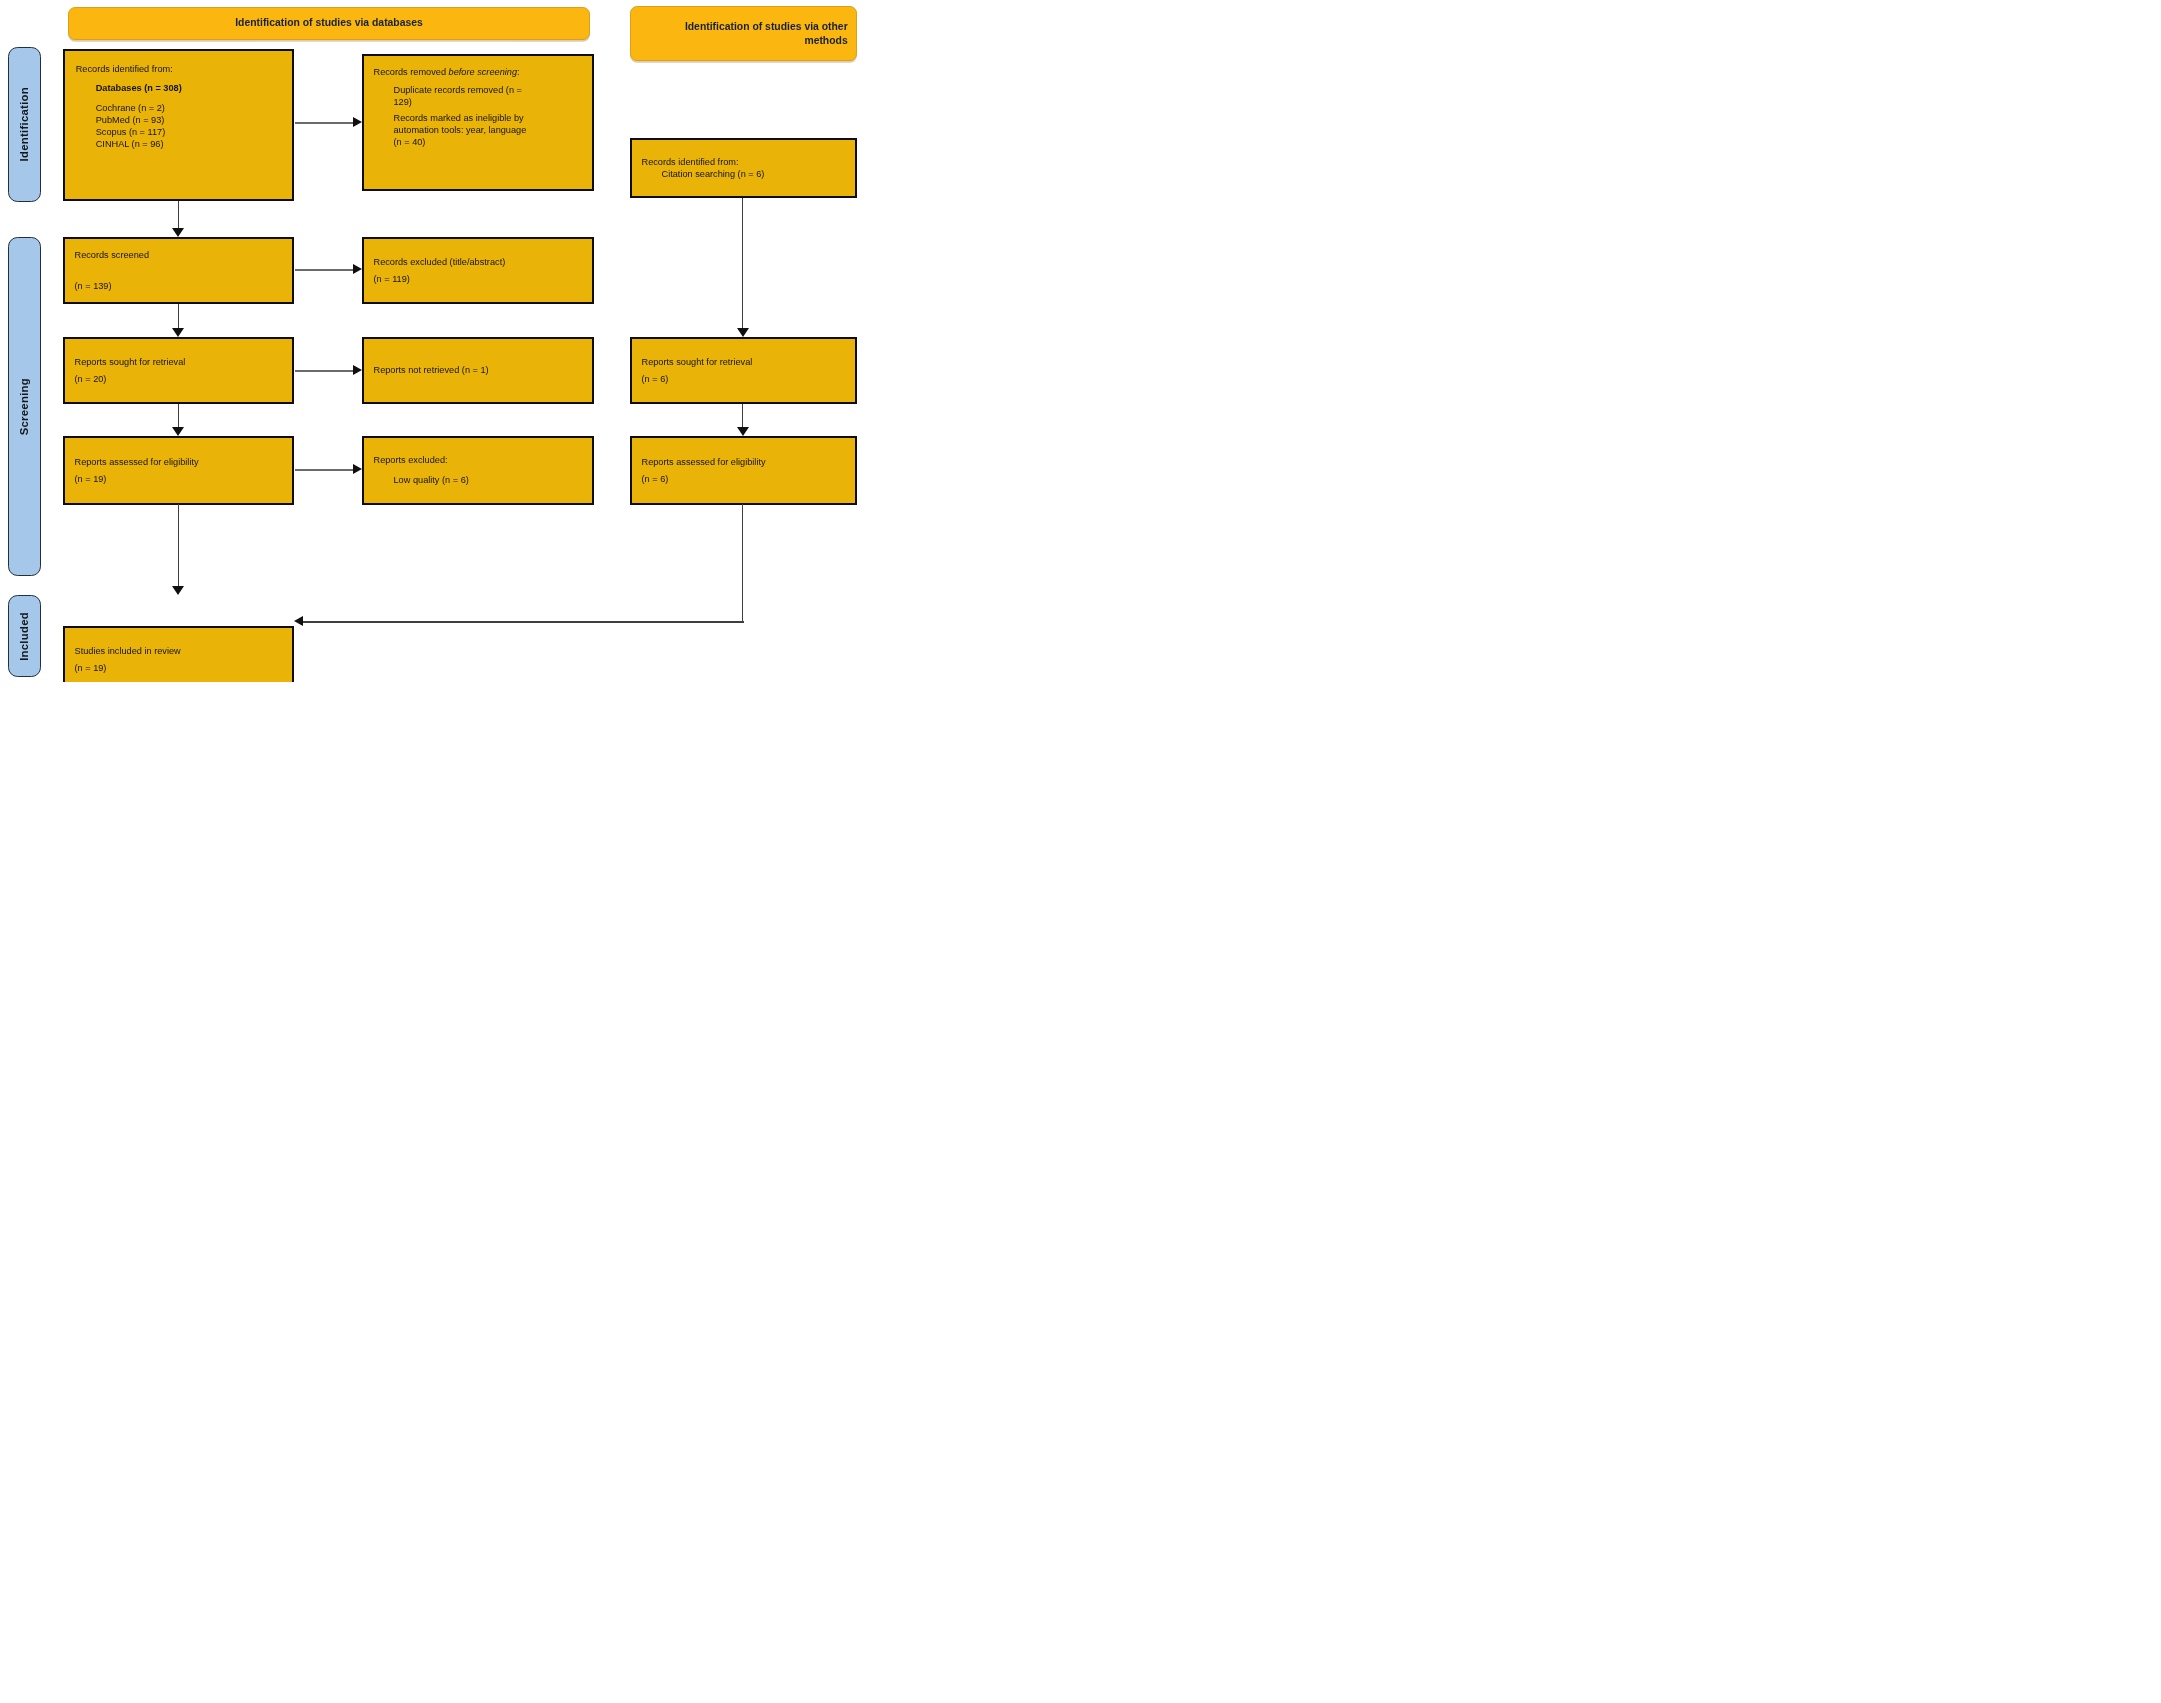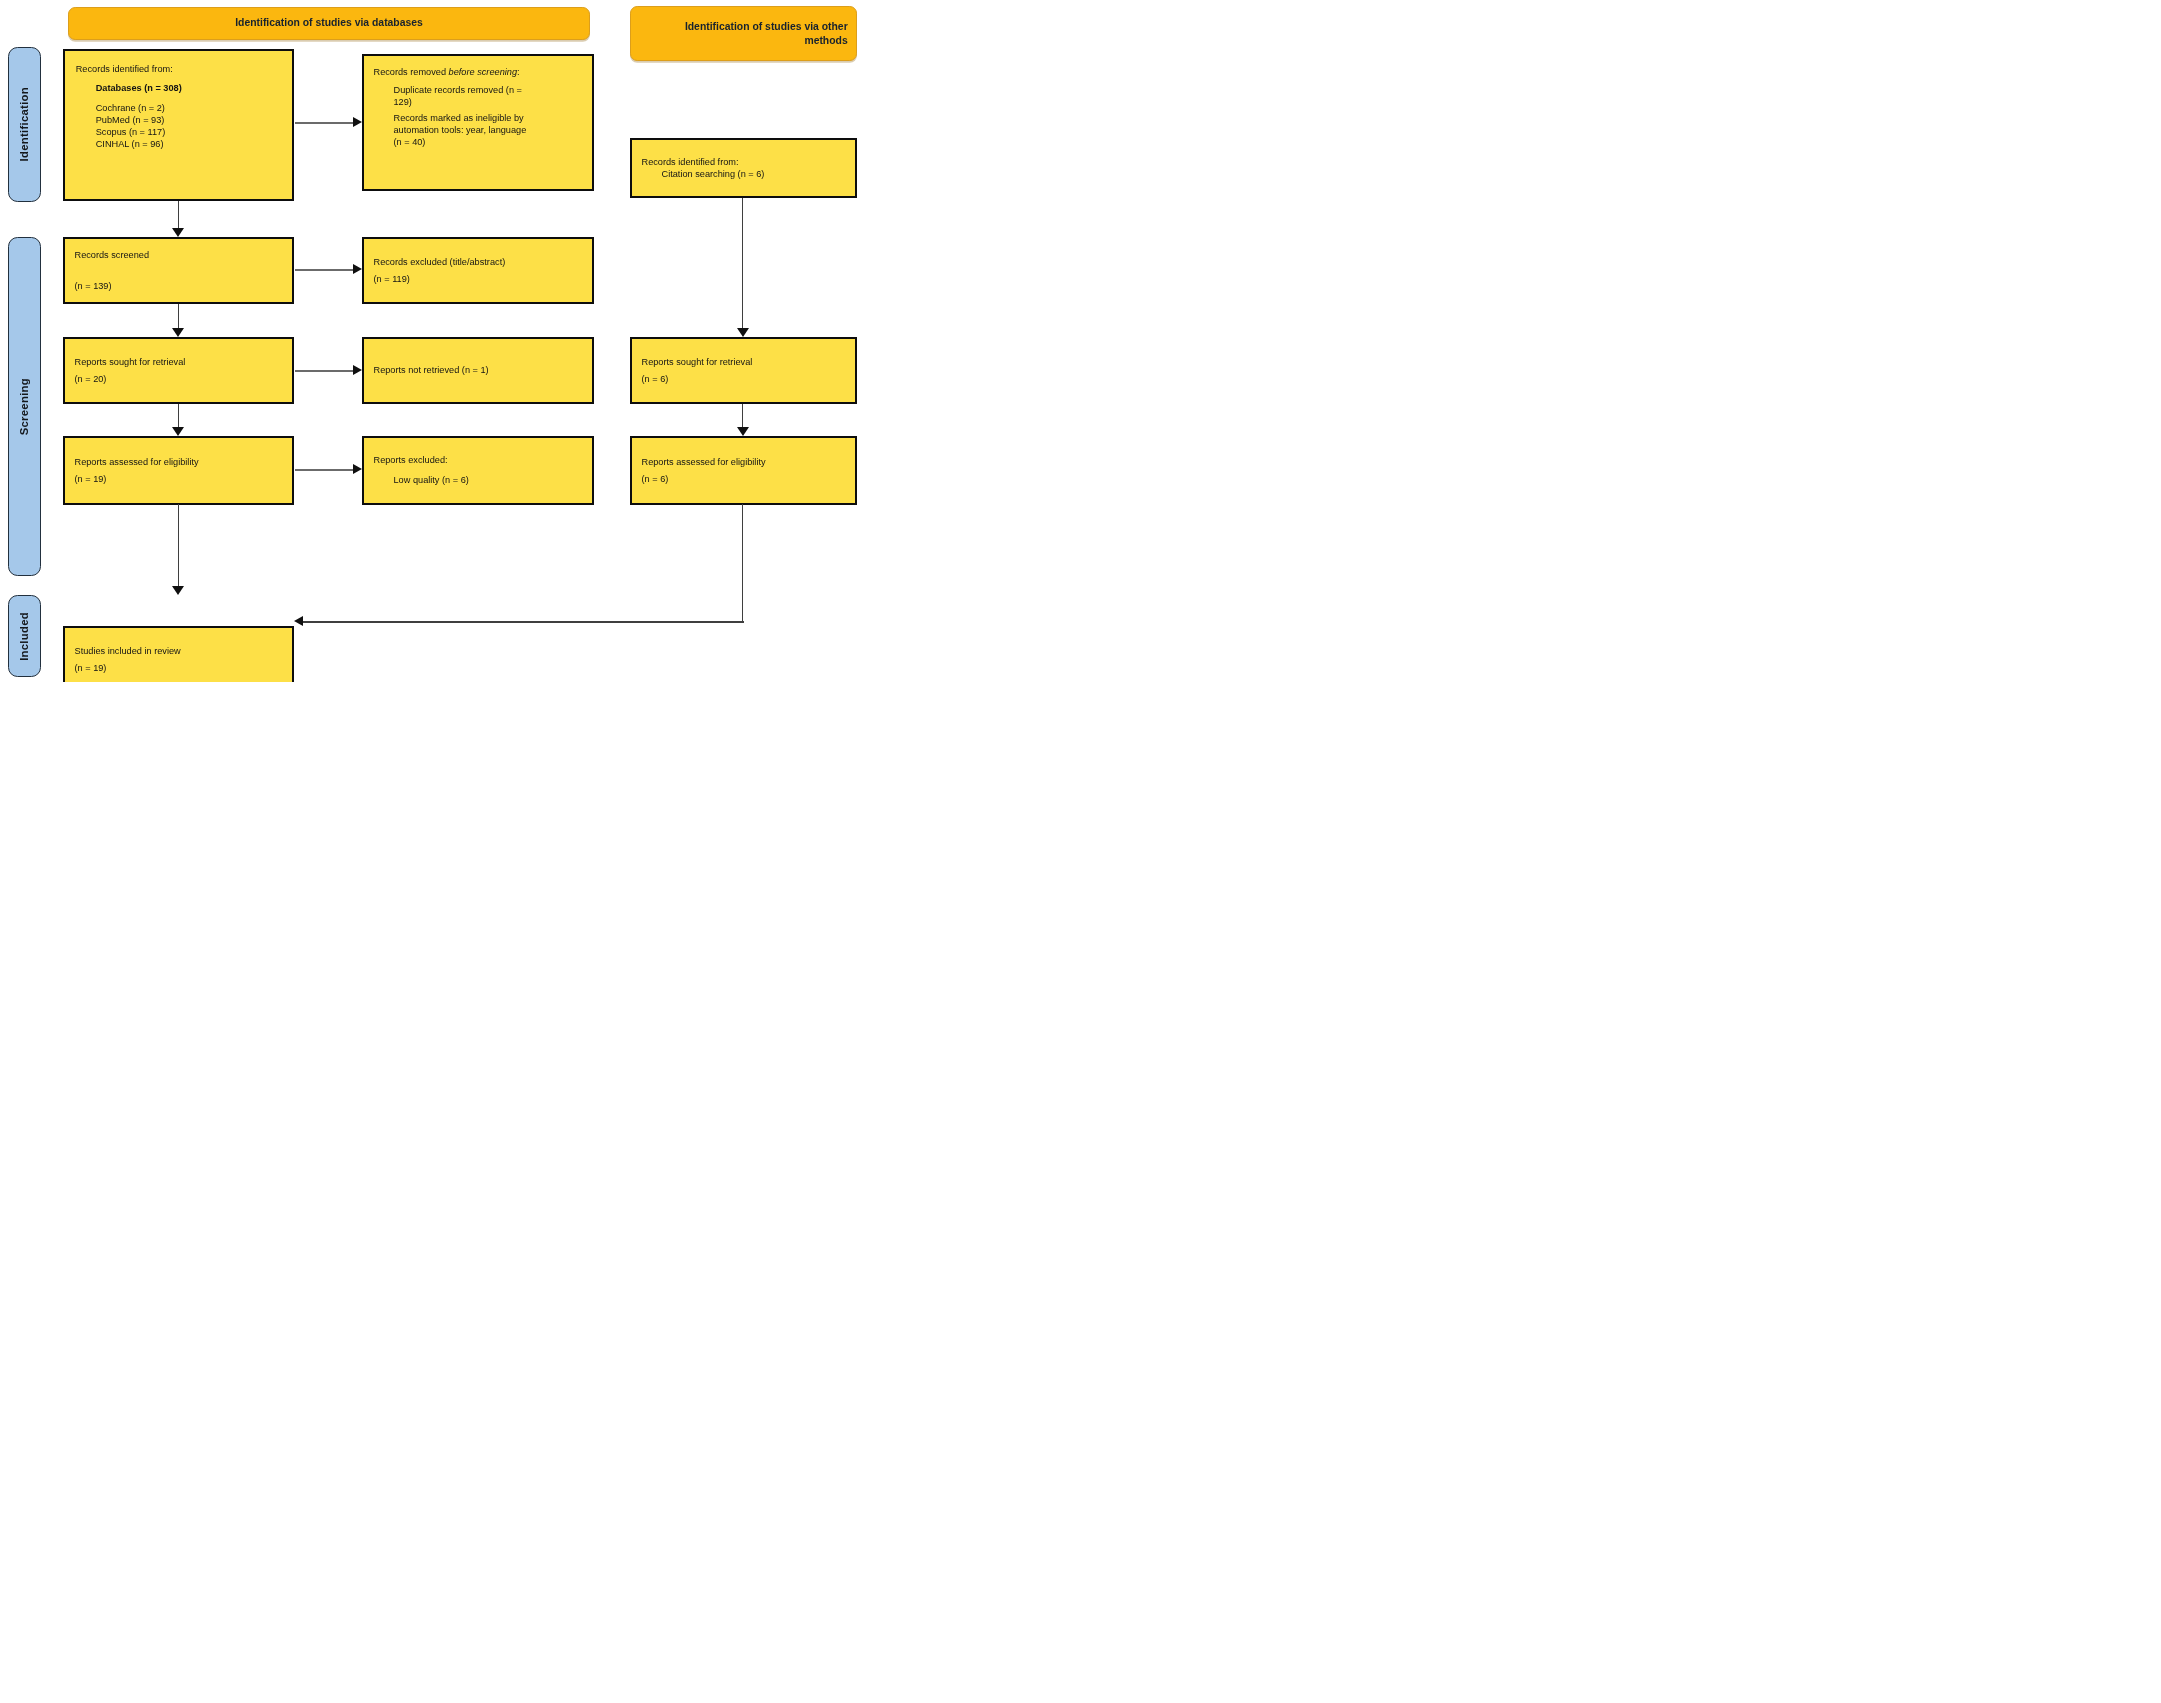"Records identified from:" .box { background: #fde047 -> #eab308 }
